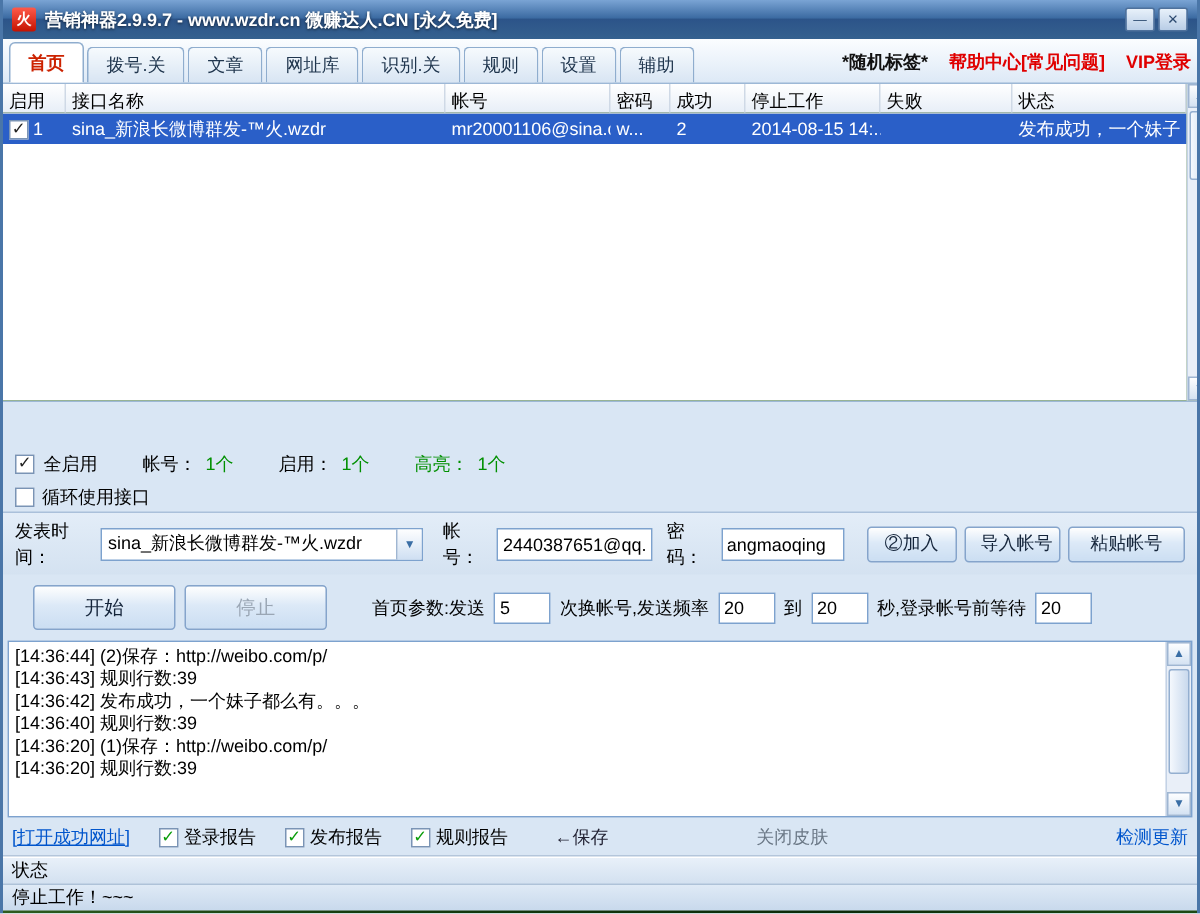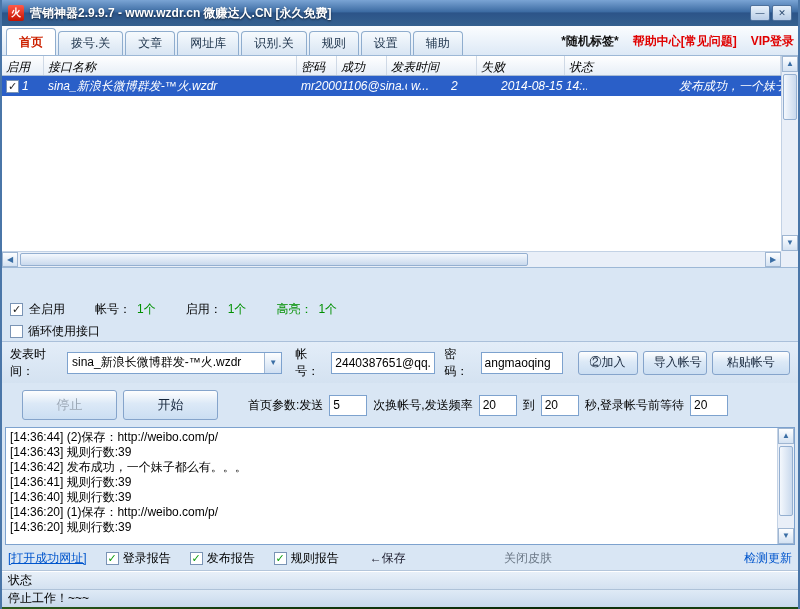"启用" .tablewrap { flex-direction: column -> row; font-style: italic -> none }
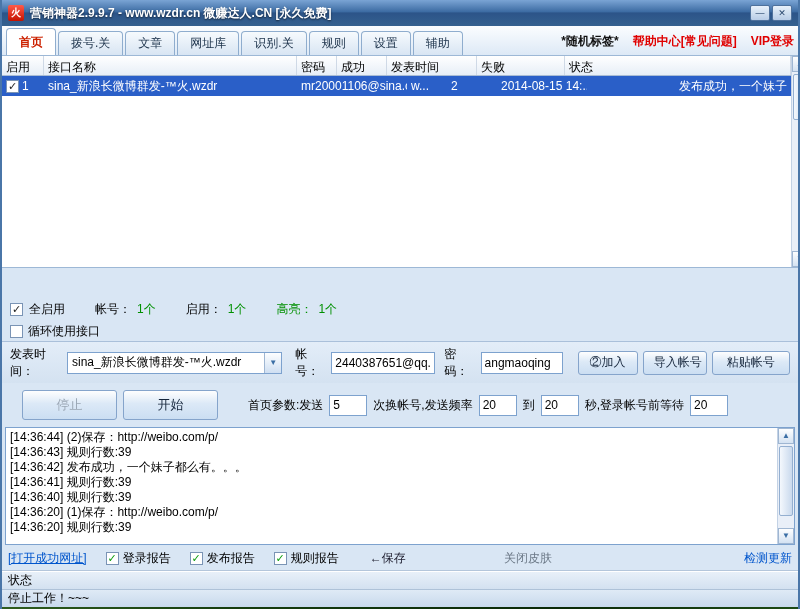"帐号" div.th { html: none -> <div>帐号</div> }
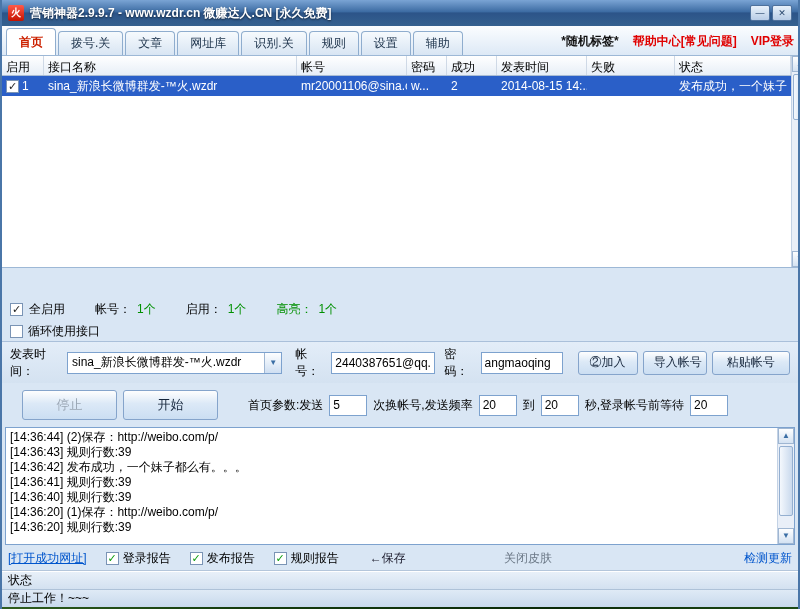"发表时间" div.th { text: 发表时间 -> 停止工作 }
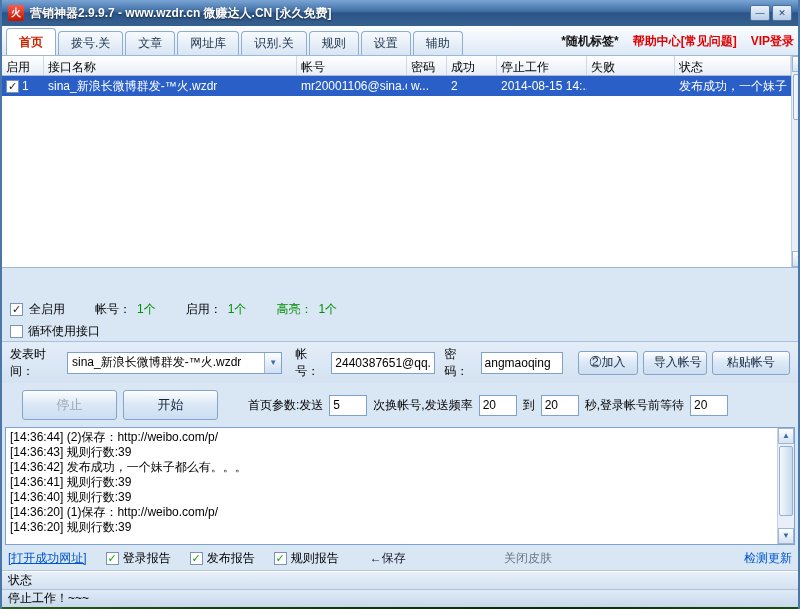"停止" button.btn { order: before "开始" -> after "开始" }
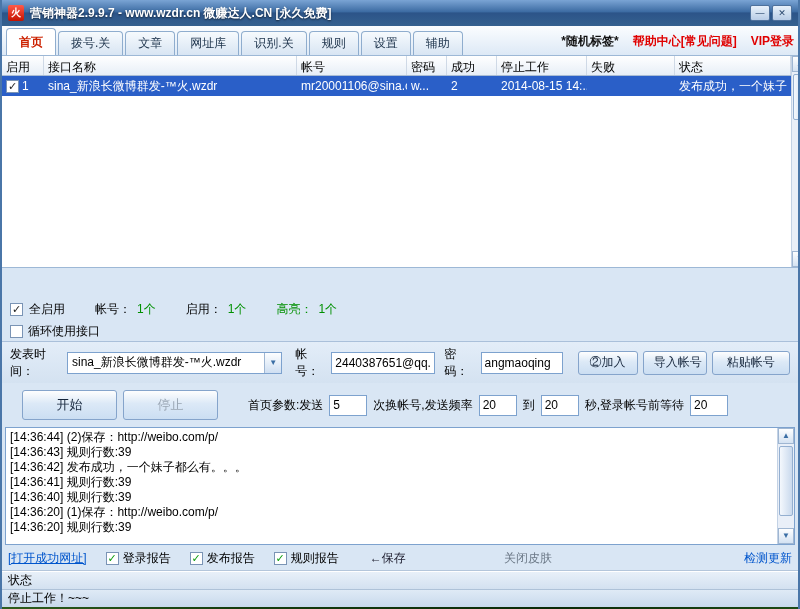"[14:36:41] 规则行数:39" div.logline { html: <div>[14:36:41] 规则行数:39</div> -> none }
